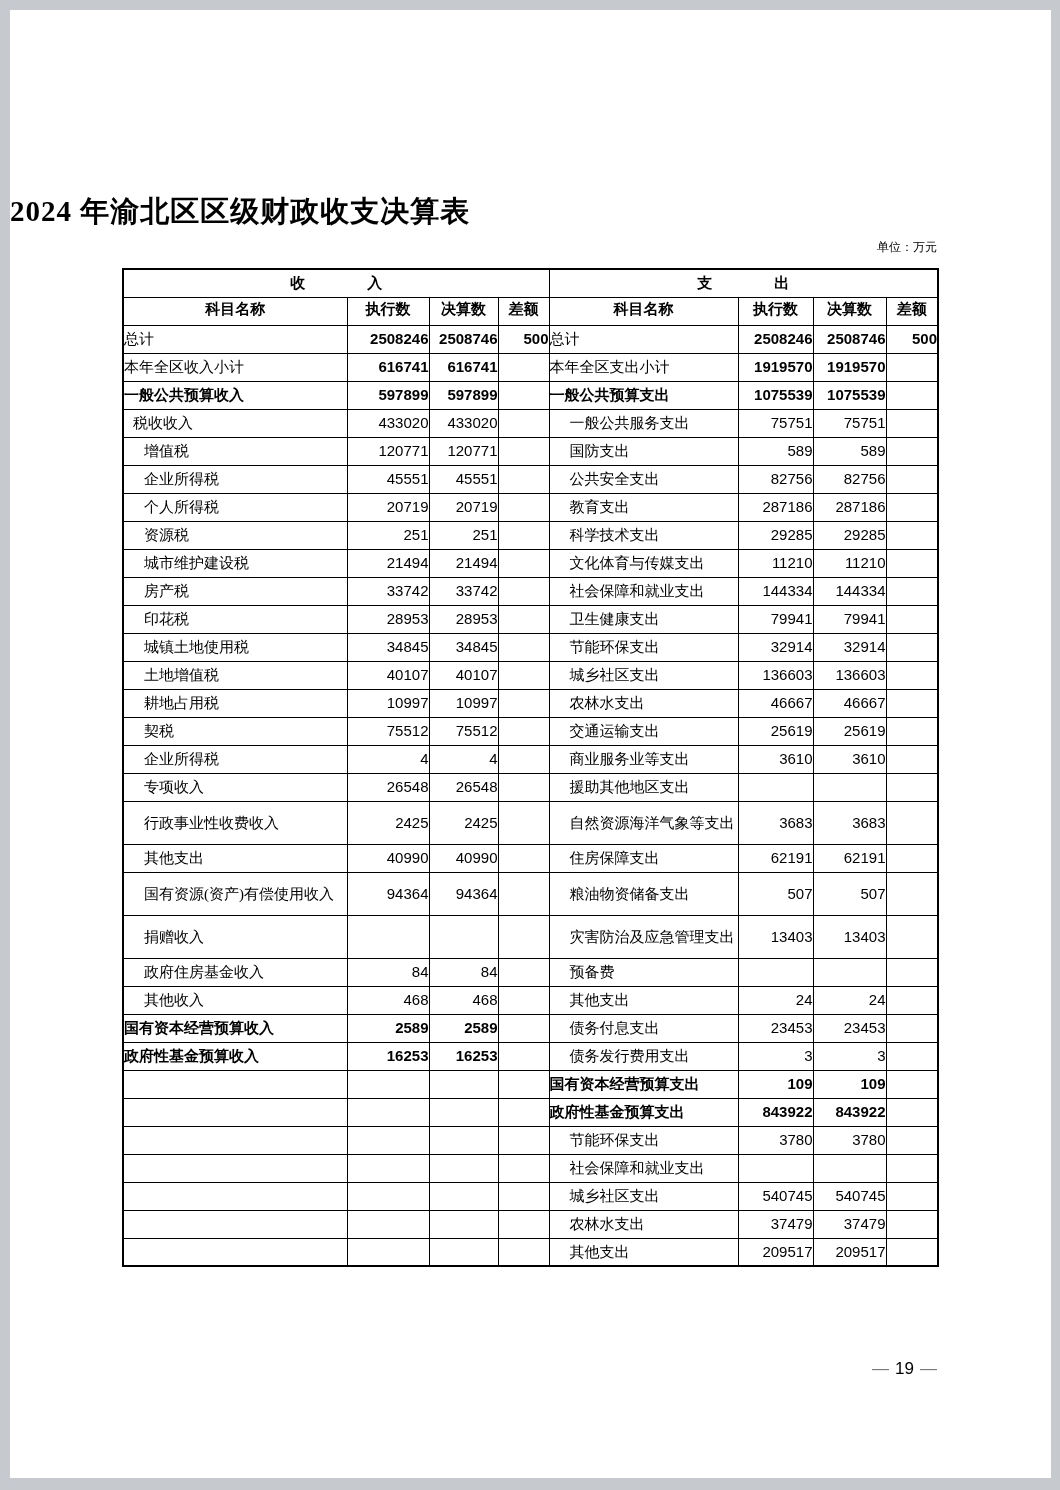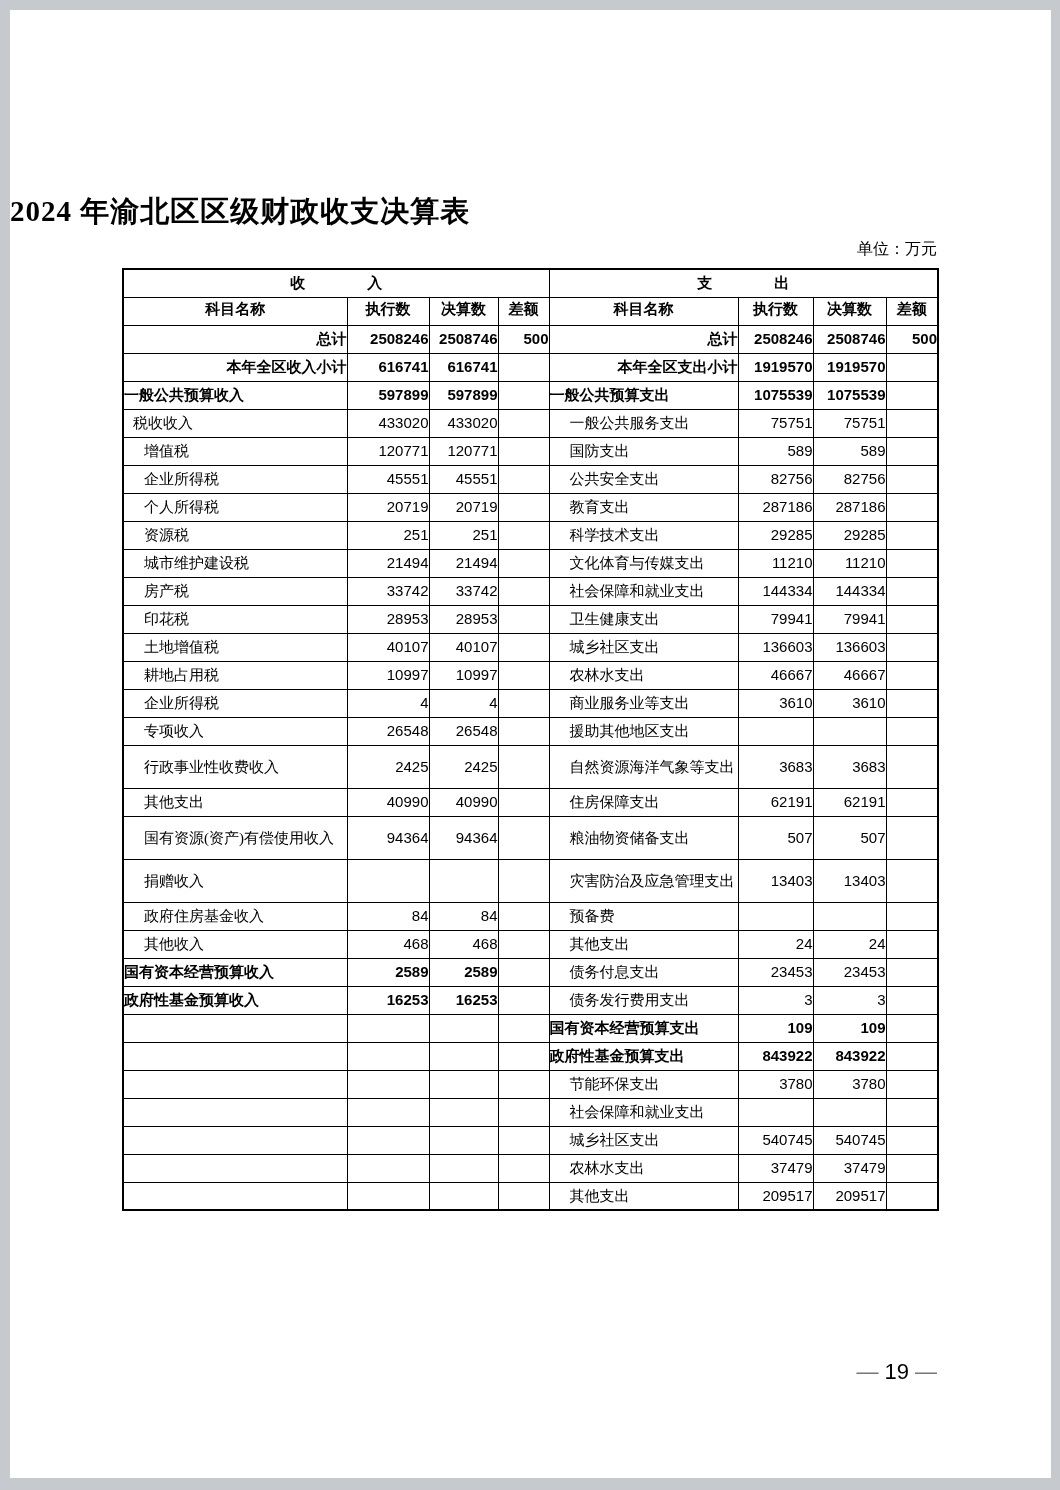"单位：万元" .unit-label { font-size: 16px -> 12px }
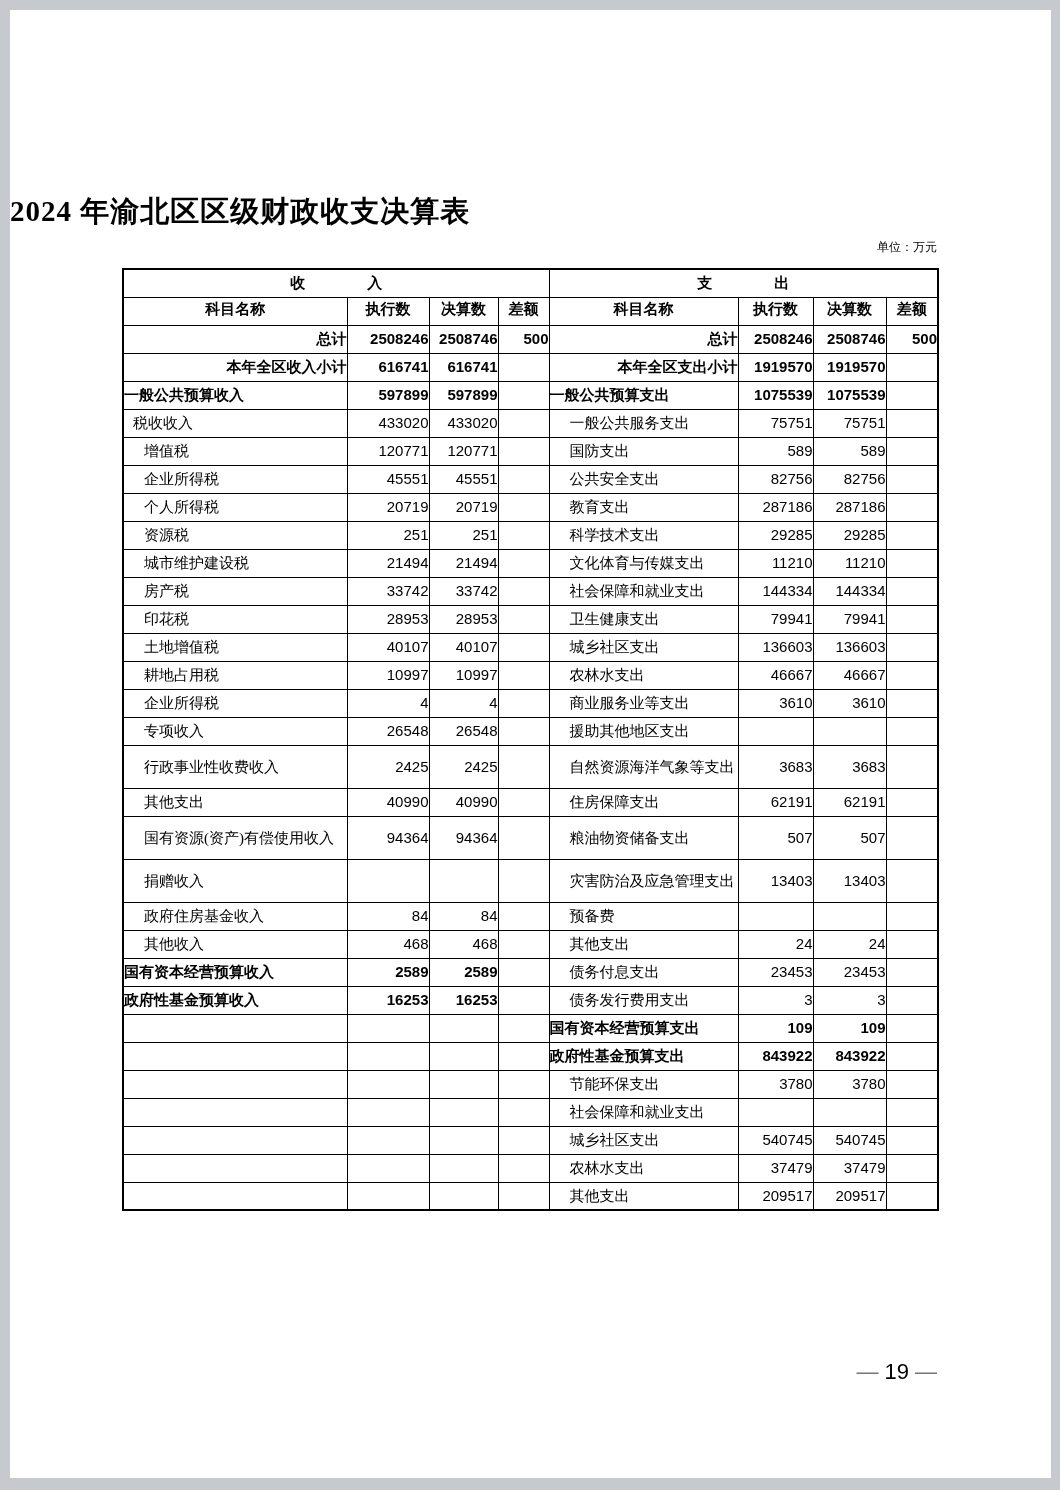"总计" td.c-cb { font-weight: bold -> normal; text-align: right -> left }
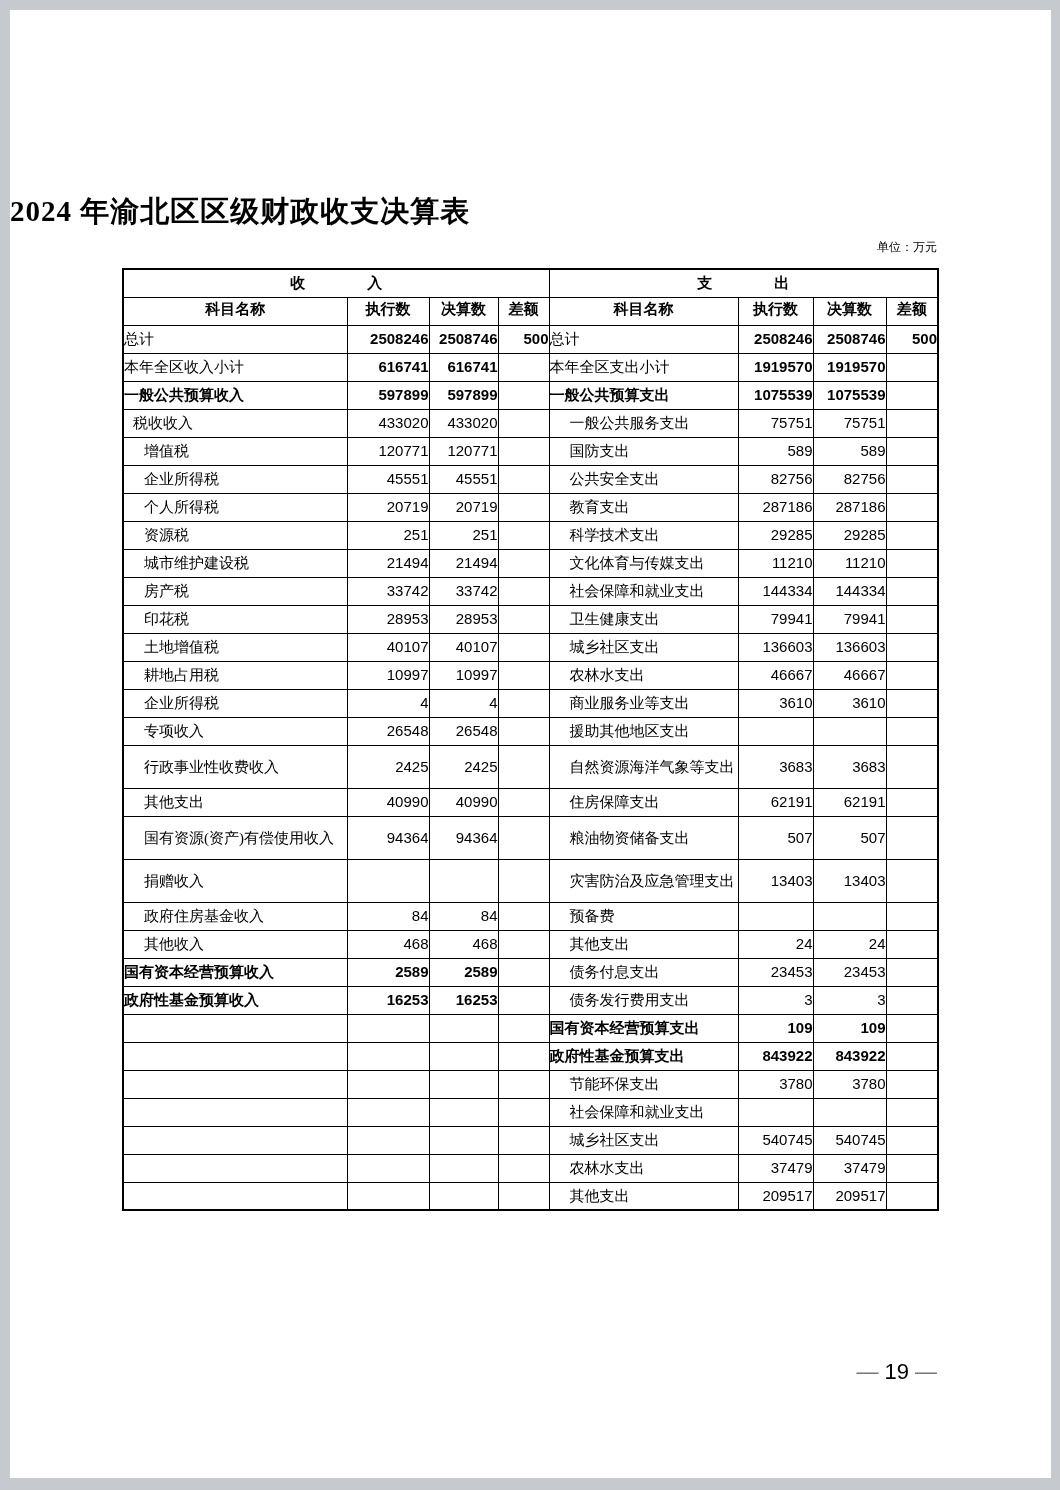"城镇土地使用税" tr.drow { html: none -> <tr> <td>城镇土地使用税</td> <td>34845</td> <td>34845</td> <td></td> <td>节能环保支出</td> <td>32914</td> <td>32914</td> <td></td> </tr> }
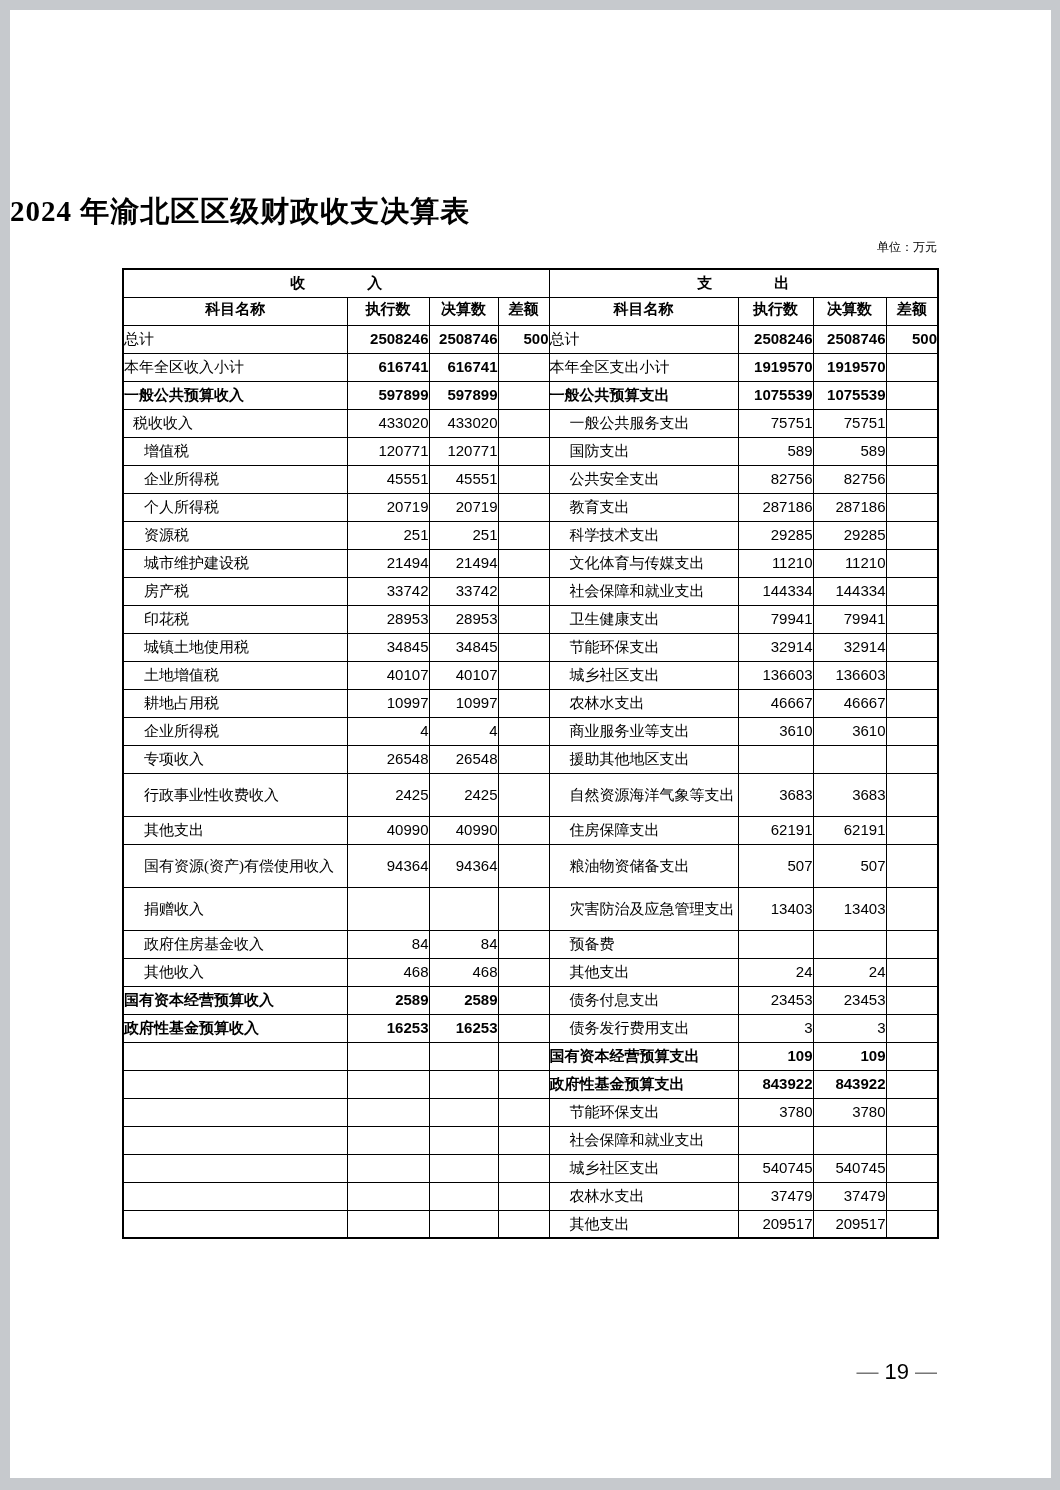"契税" tr.drow { html: none -> <tr> <td>契税</td> <td>75512</td> <td>75512</td> <td></td> <td>交通运输支出</td> <td>25619</td> <td>25619</td> <td></td> </tr> }
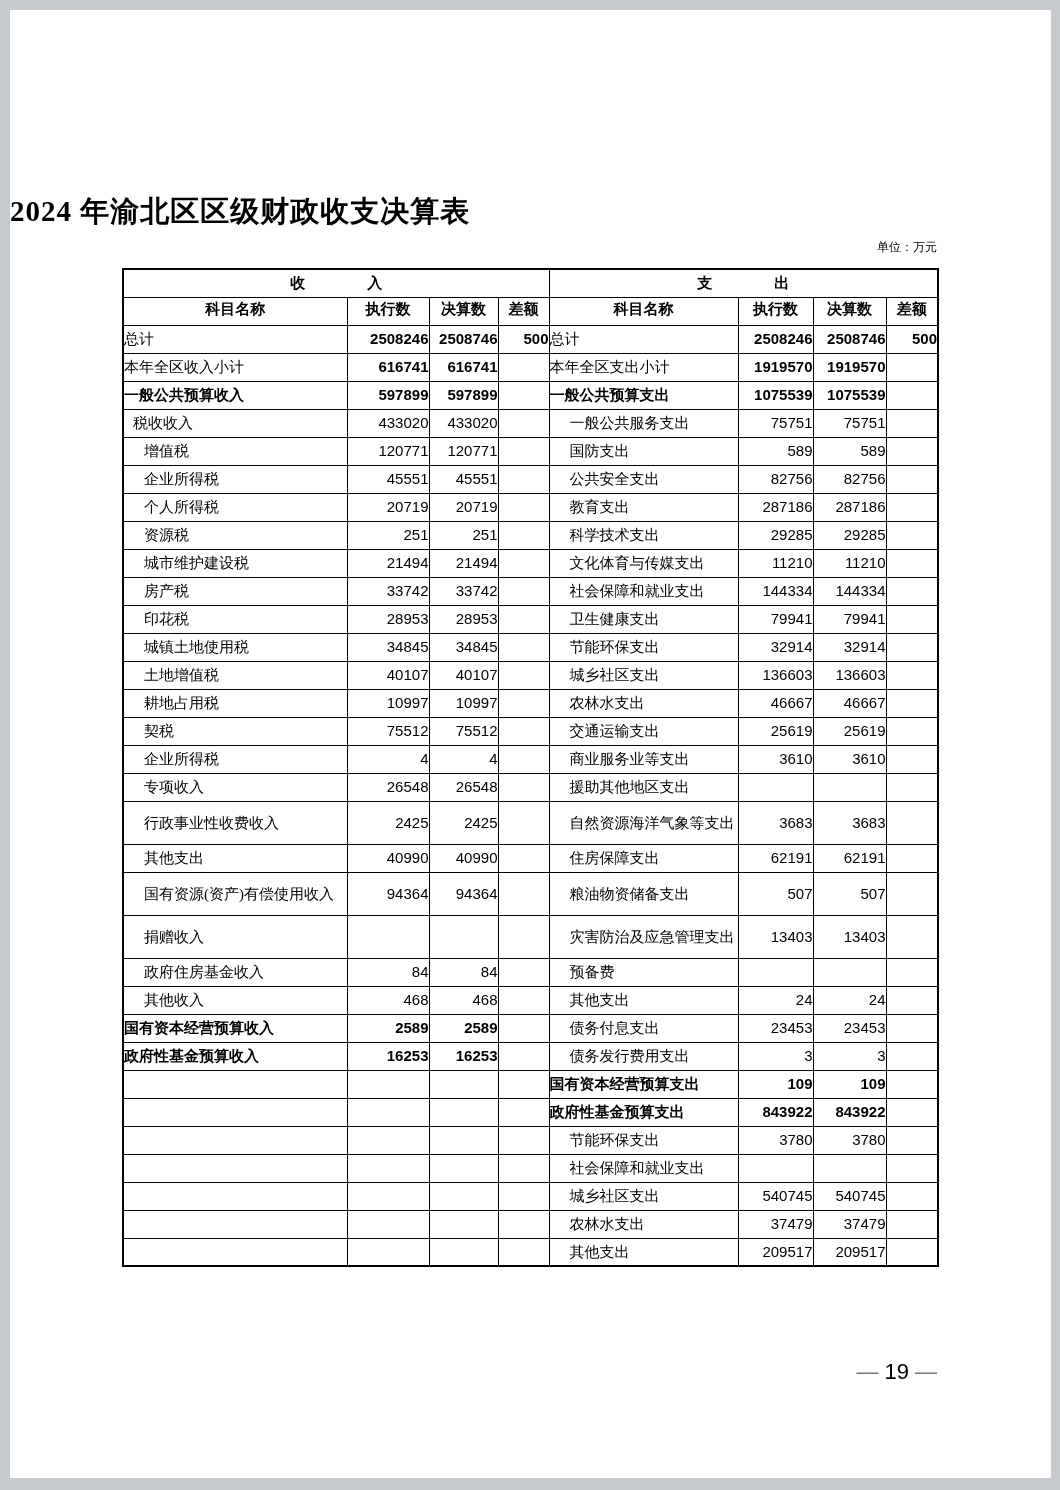"— 19 —" .page-number { font-size: 22px -> 17px }
